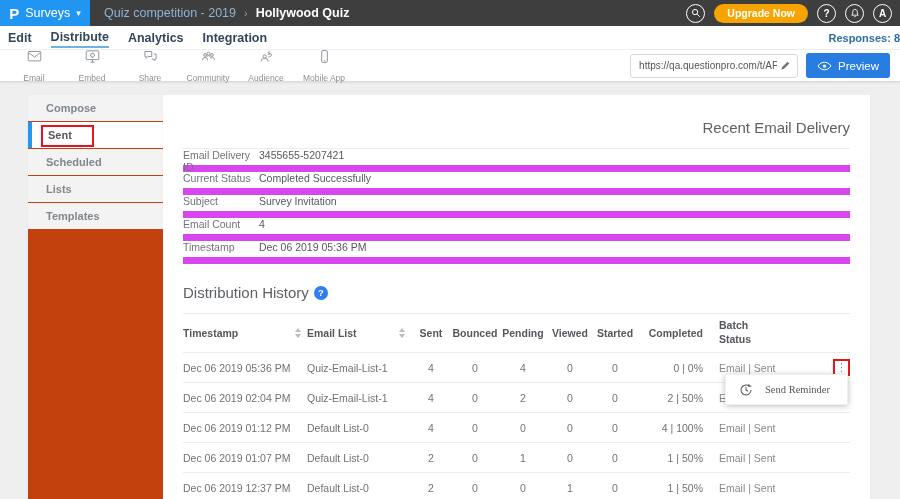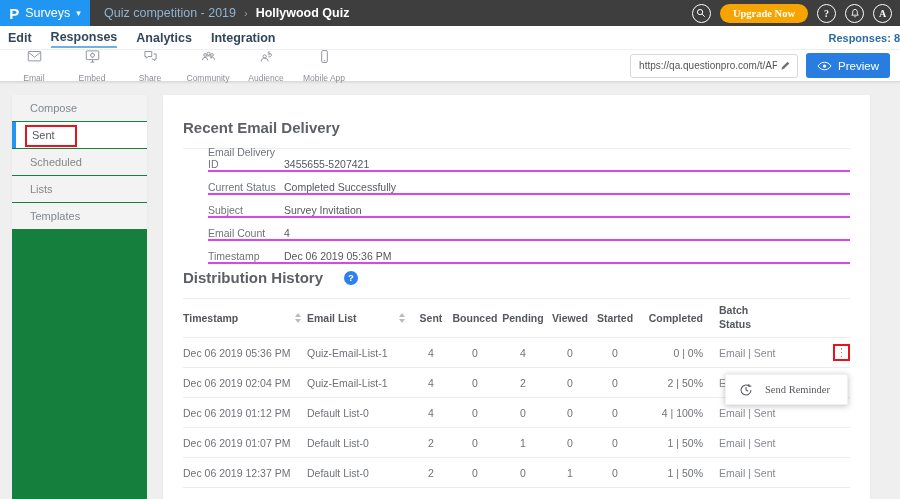"Upgrade Now" .topbar-right { font-family: Liberation Serif, serif -> none }
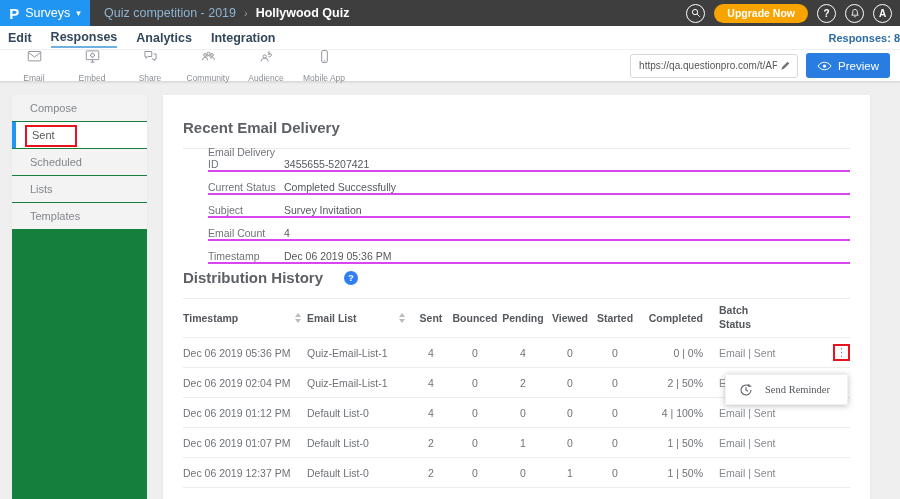"Responses" span.nav-tab { text: Responses -> Distribute }
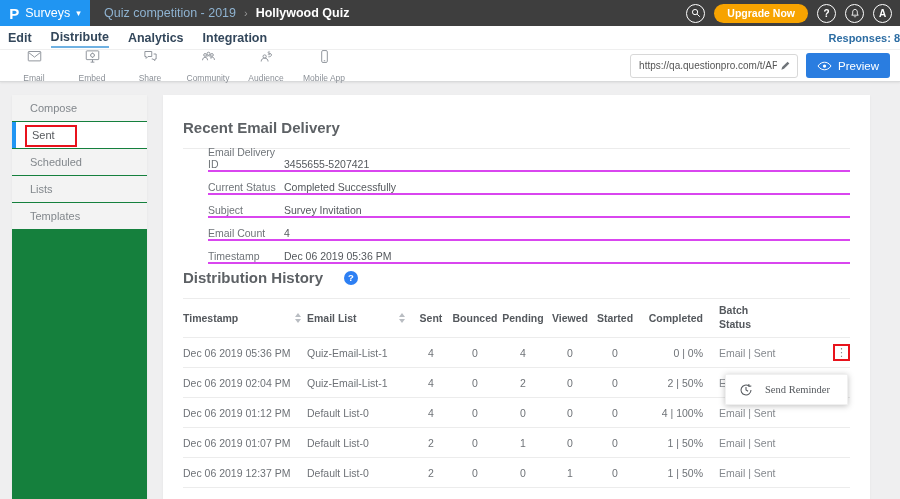"Compose" .sidebar { background: #15803d -> #c2410c; font-weight: none -> bold; left: 12px -> 28px }
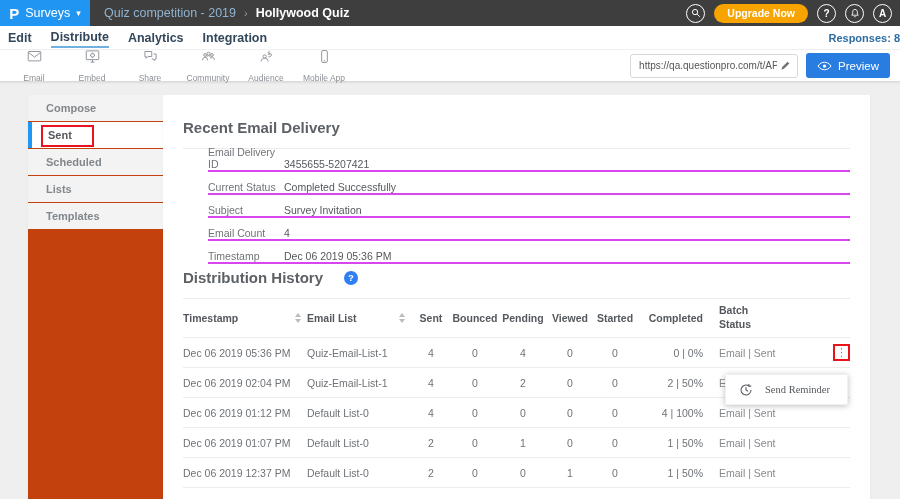"Recent Email Delivery" .section-title { font-weight: bold -> normal; text-align: none -> right }
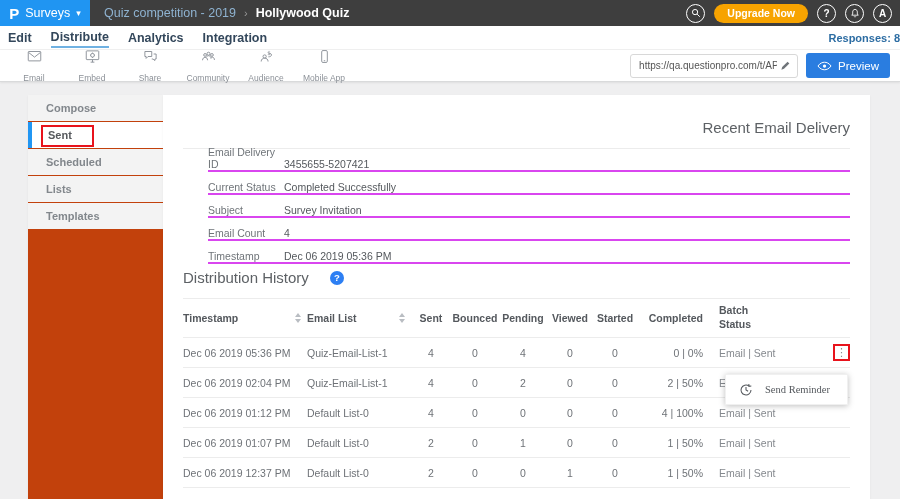"Email Delivery ID" .field-row { align-items: flex-end -> flex-start; border-bottom: 2px solid #d946ef -> 7px solid #d946ef; margin-left: 25px -> none }
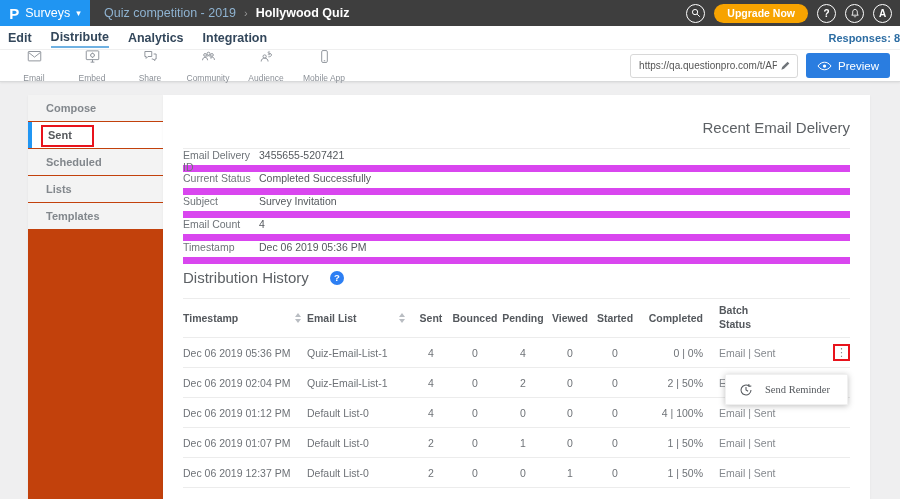"Distribution History" .dh-head { gap: 21px -> 5px; margin-top: 5px -> 20px }
